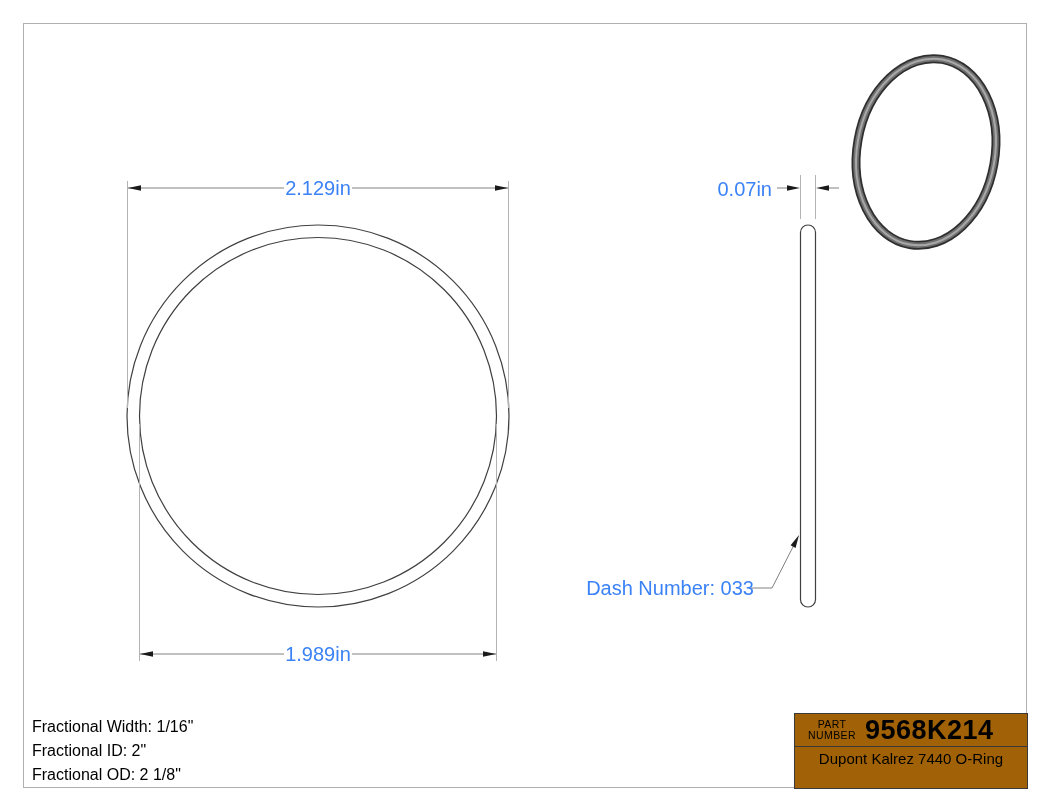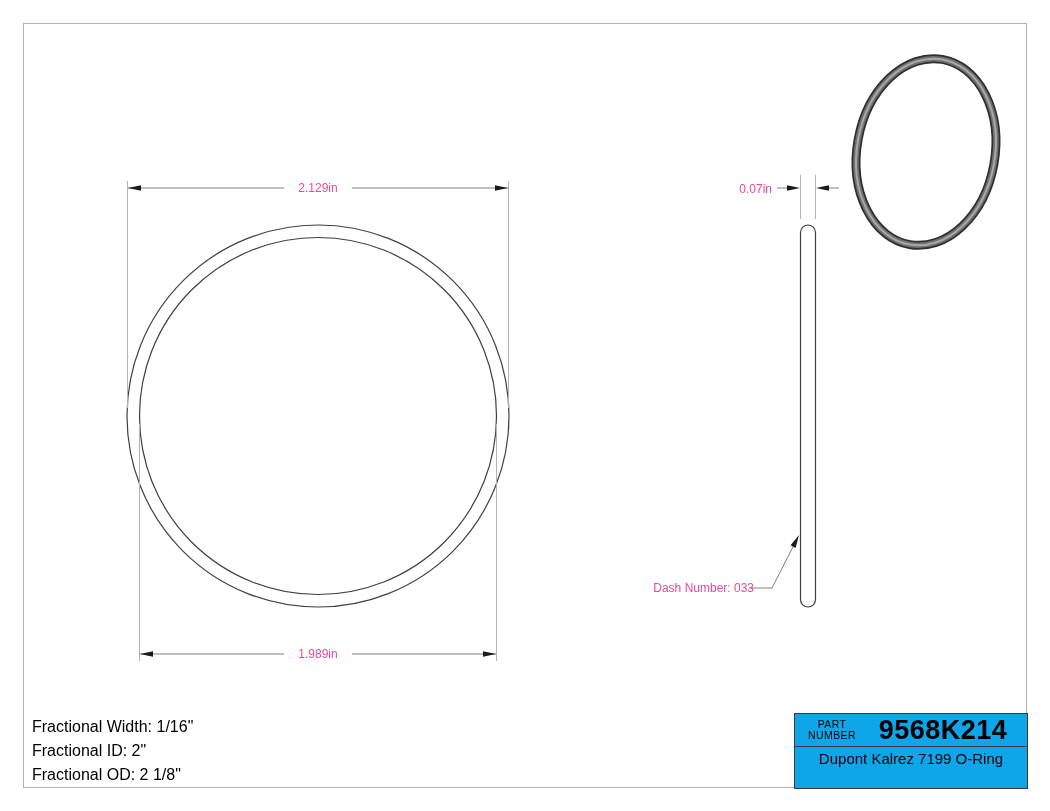"2.129in" .label { color: #ec4899 -> #3b82f6; font-size: 12px -> 20px }
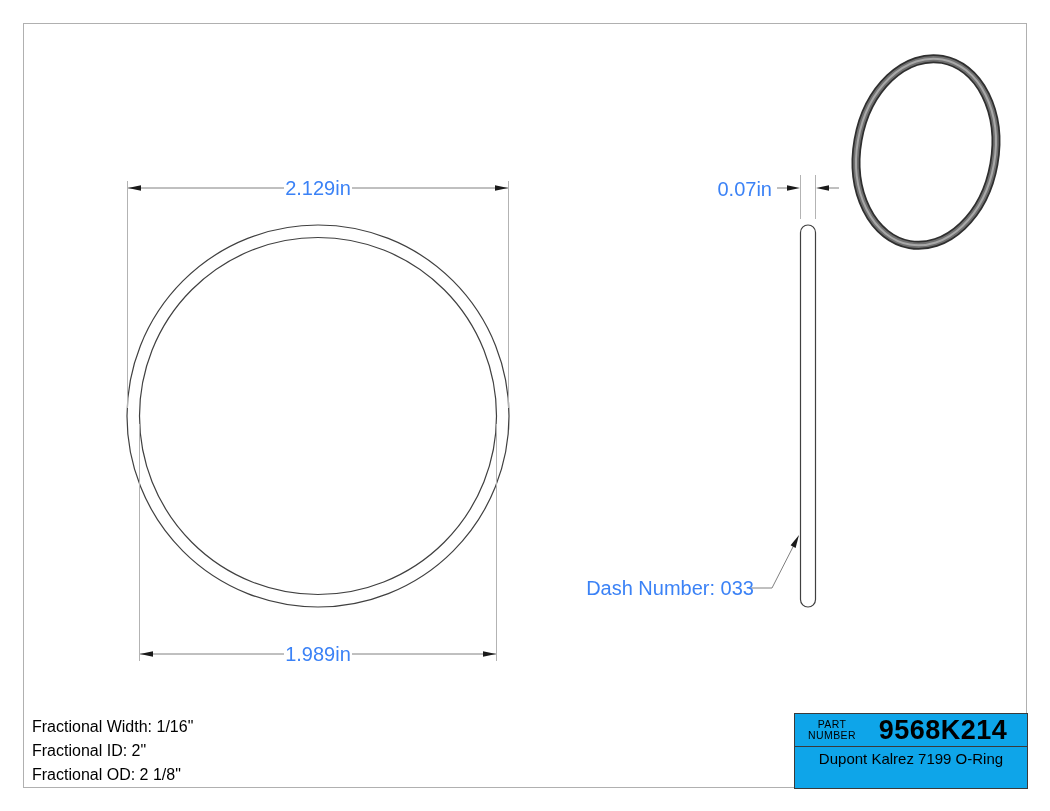"PART" .part-box { background: #0ea5e9 -> #a16207 }
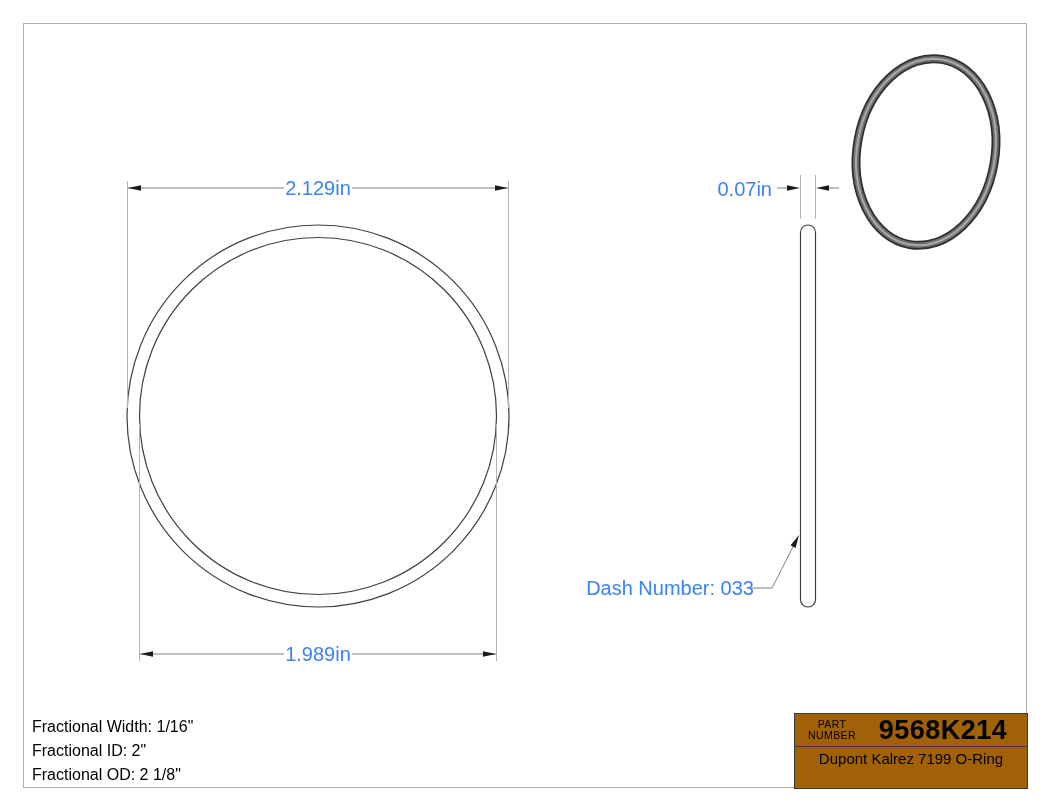"9568K214" .part-number { text-align: center -> left }
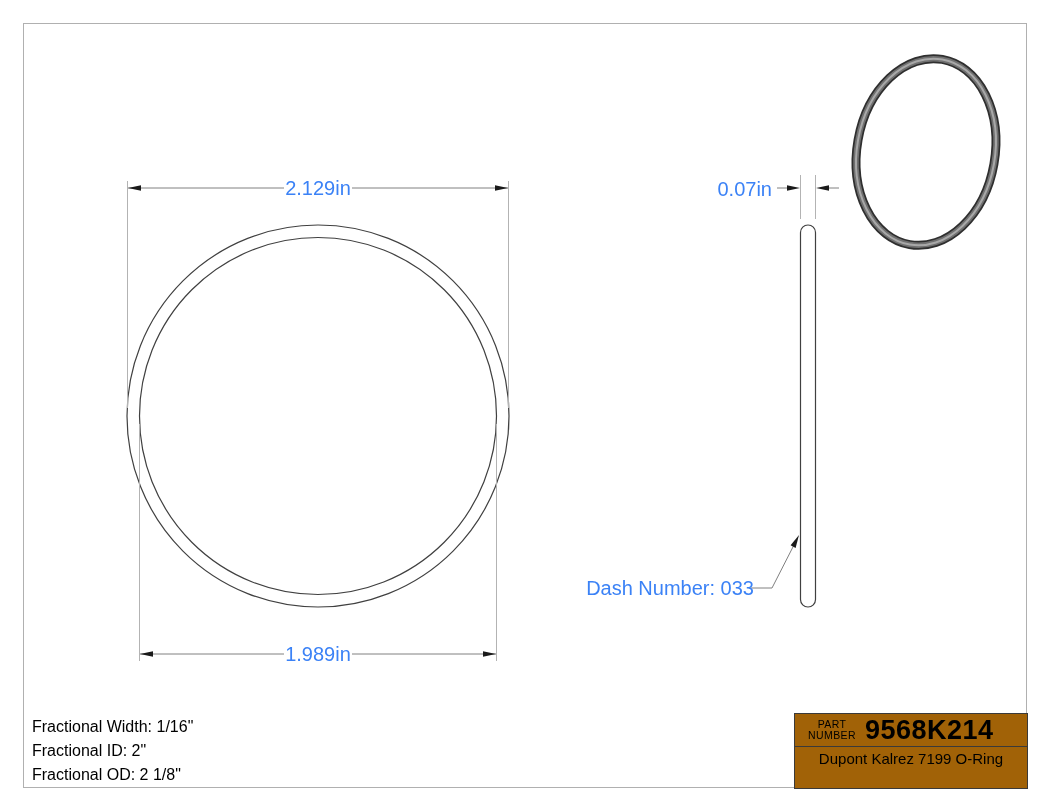"Dupont Kalrez 7199 O-Ring" div { text: 7199 -> 7440 }
